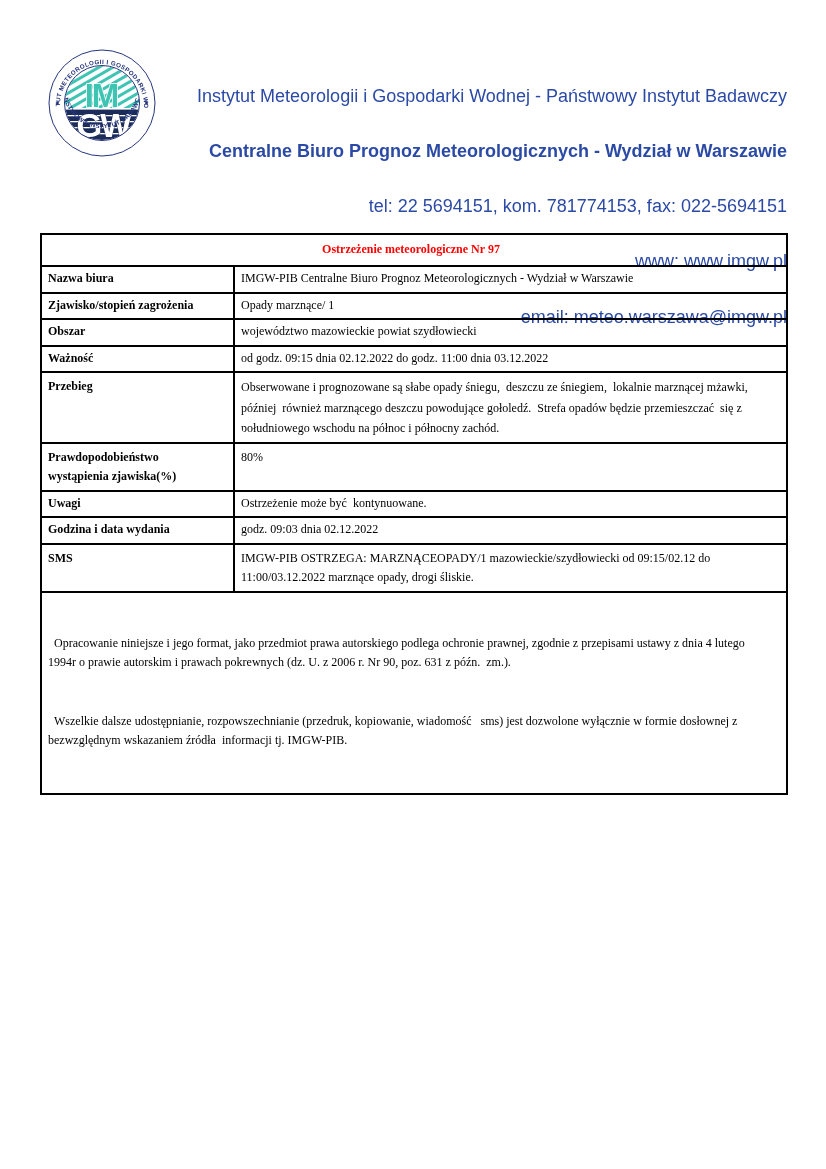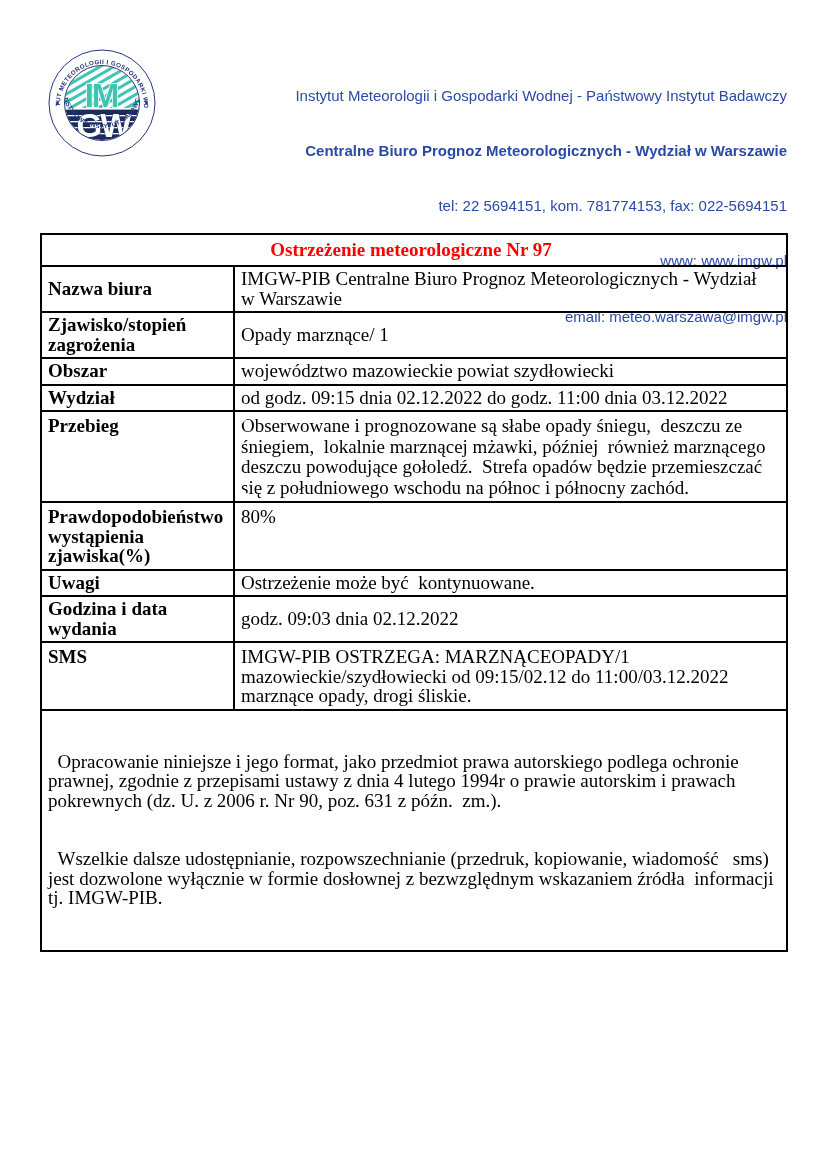"Instytut Meteorologii i Gospodarki Wodnej -" .head-text { font-size: 15px -> 18px }
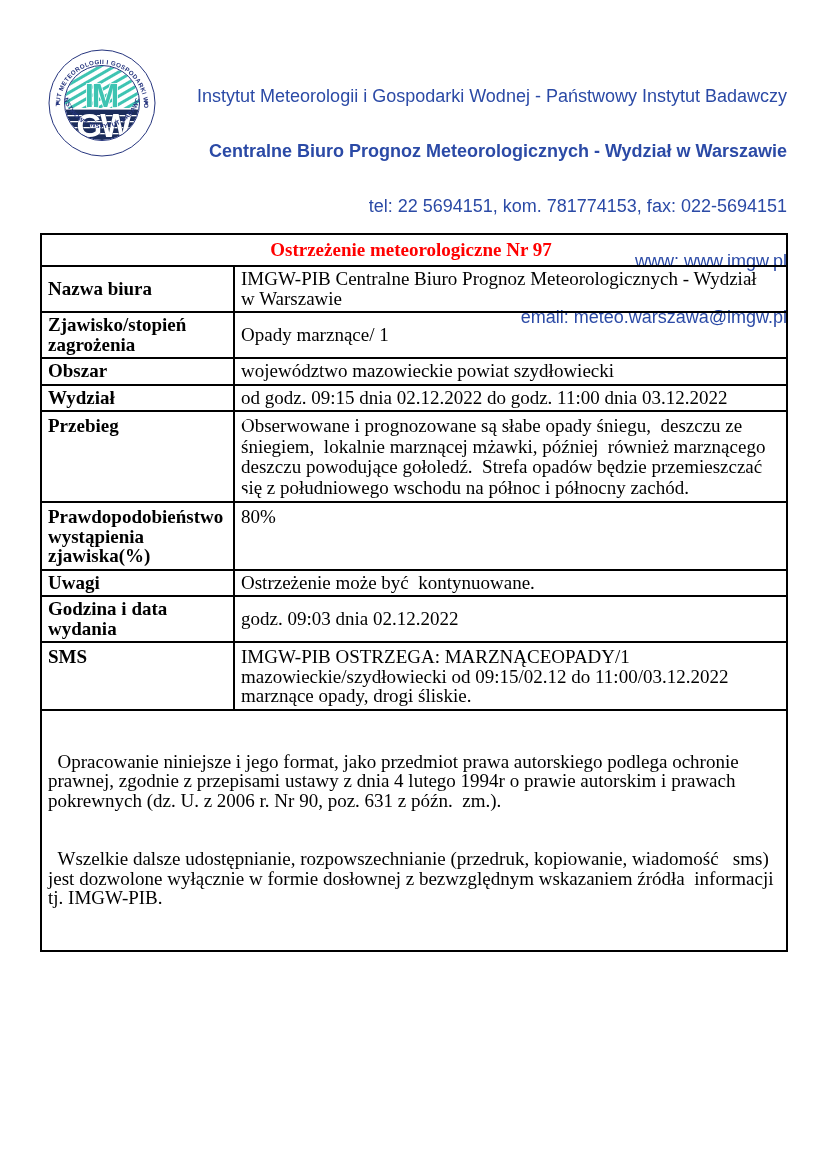"Ostrzeżenie meteorologiczne Nr 97" table.warning td { font-size: 19px -> 12px }
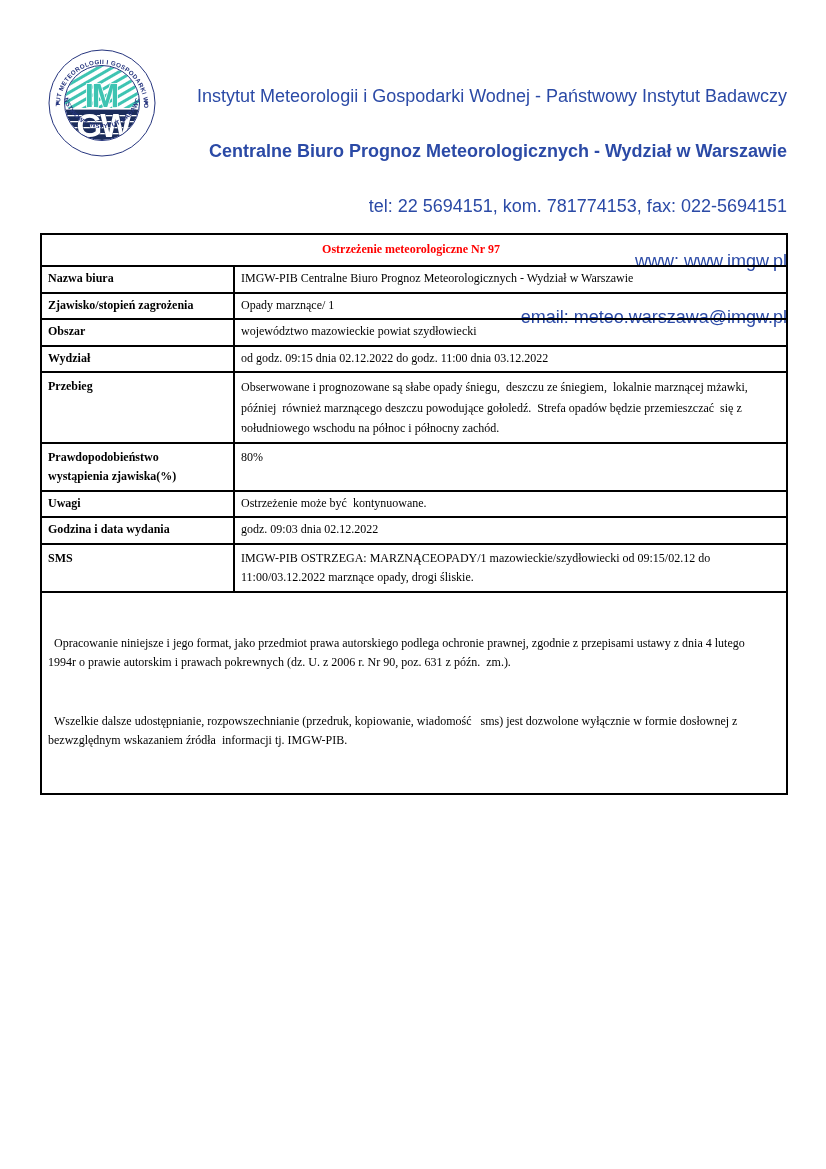"Wydział" td.label-cell { text: Wydział -> Ważność }
